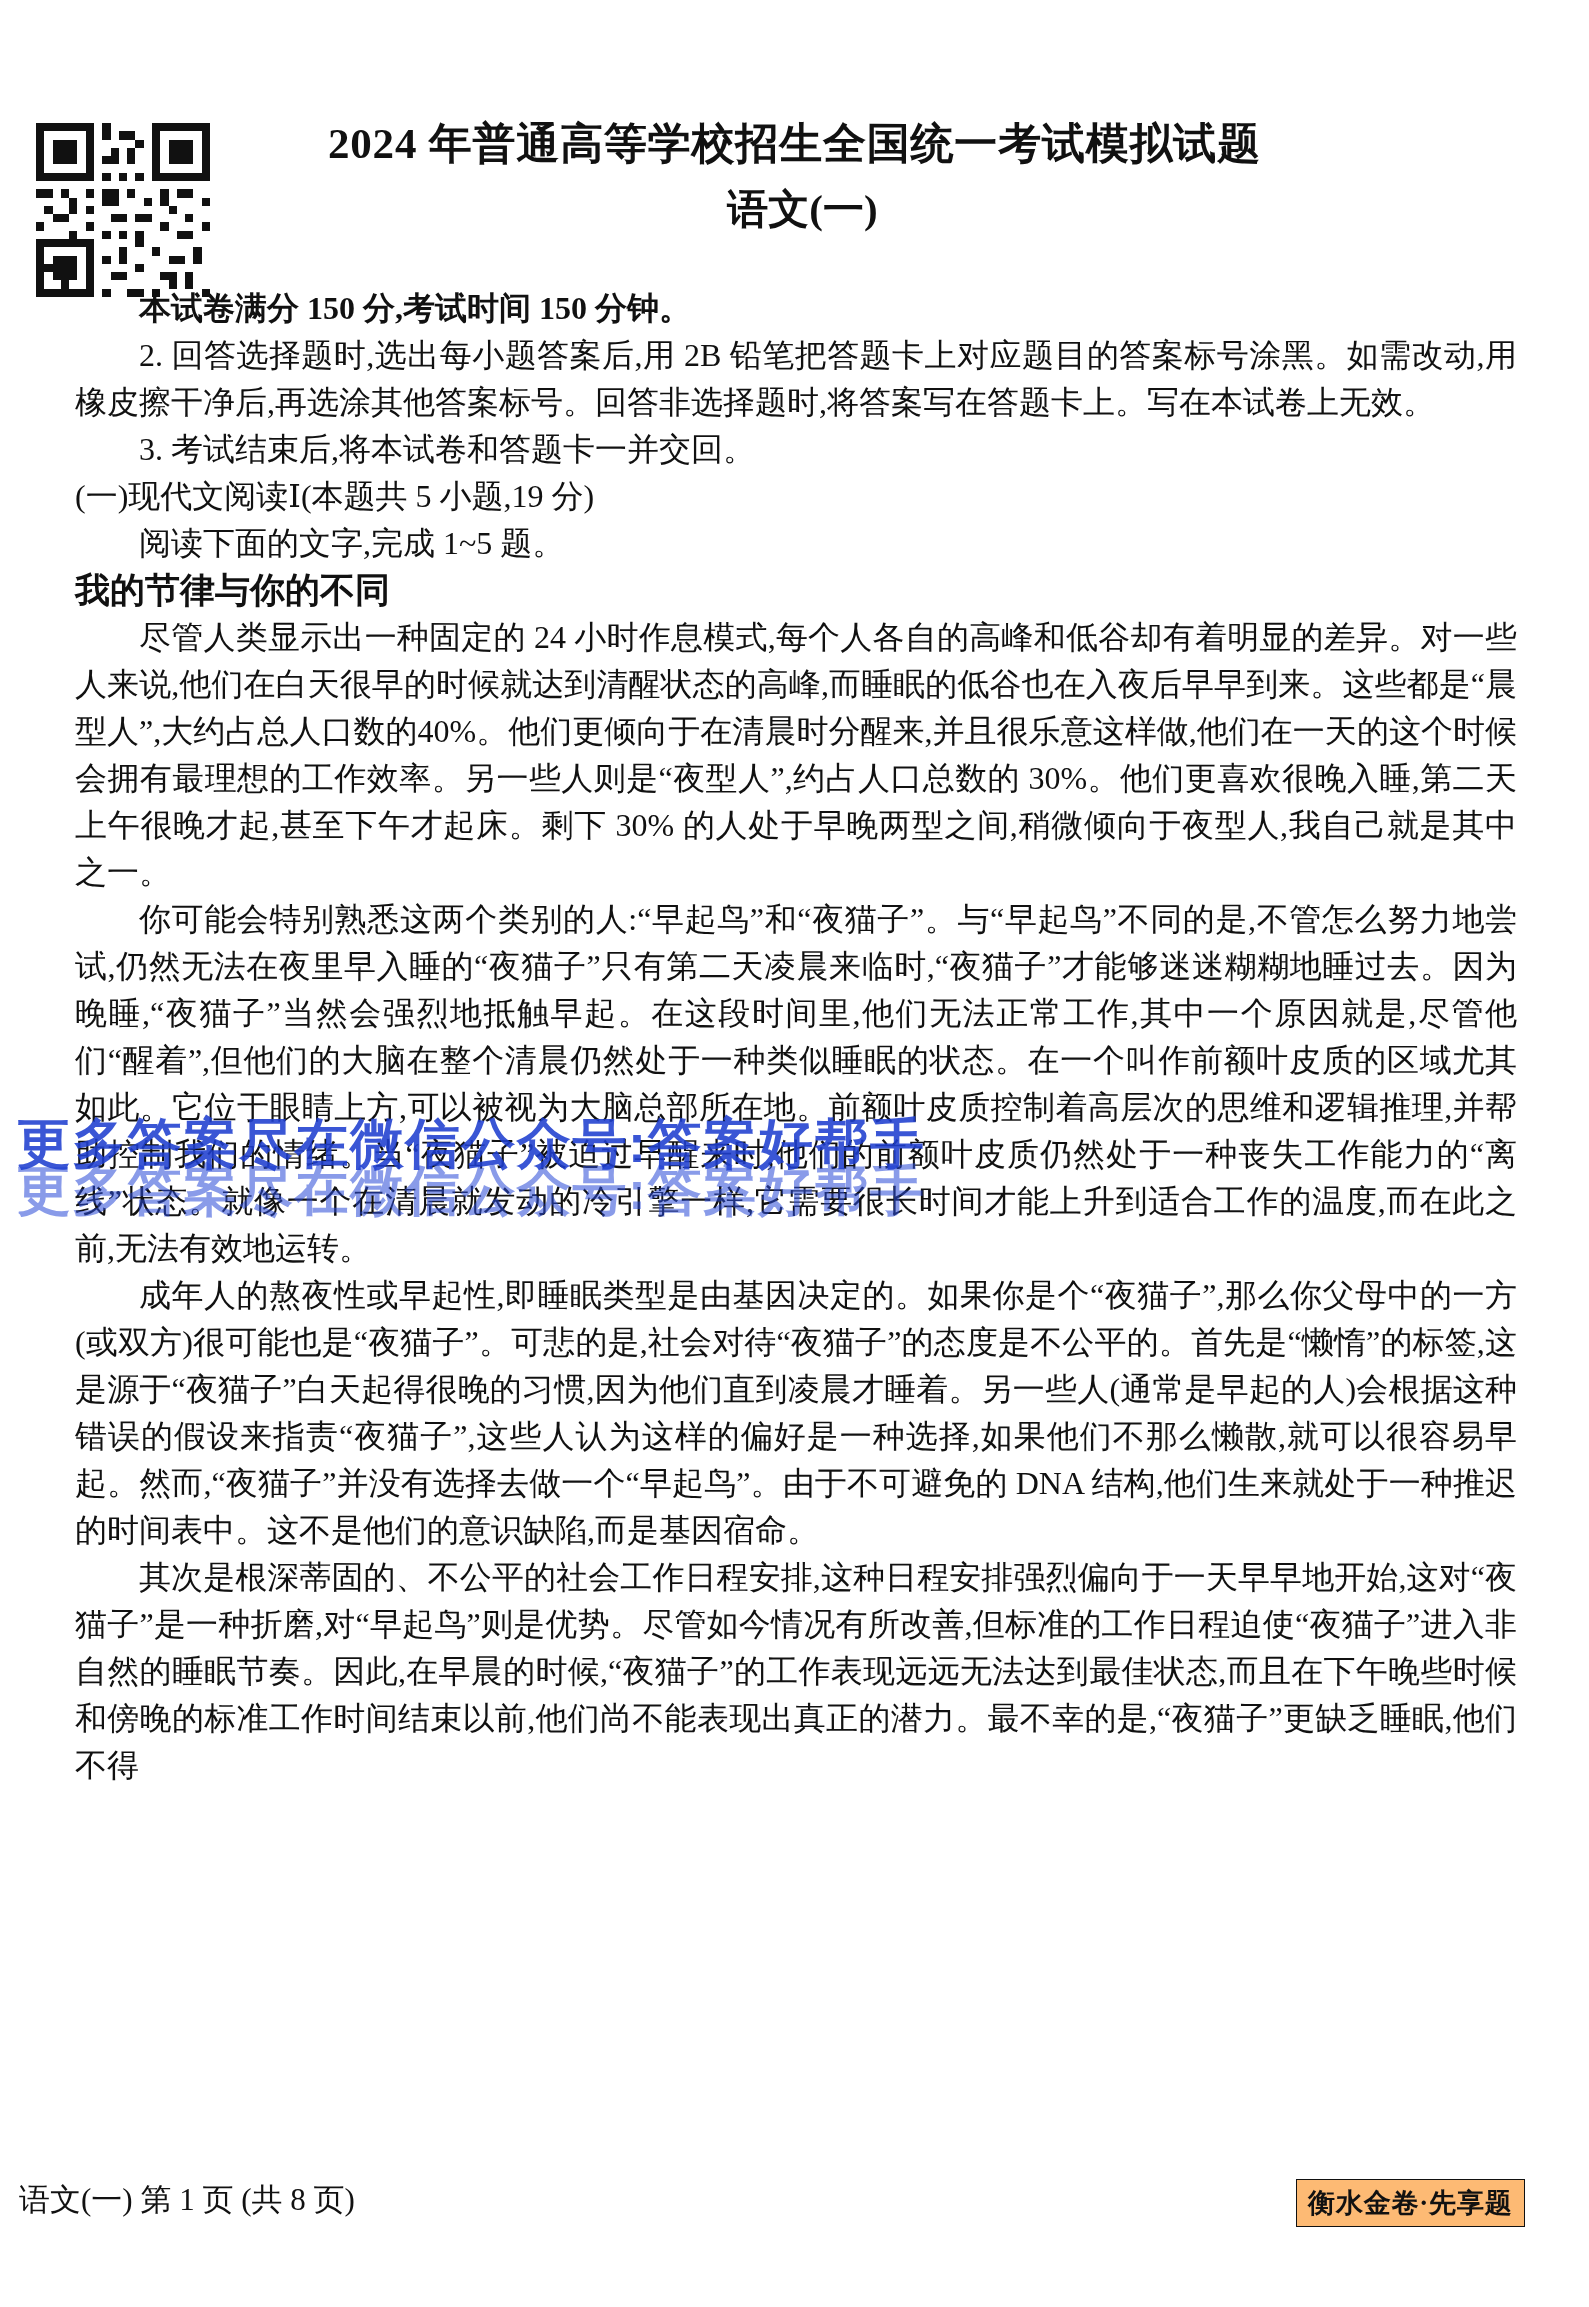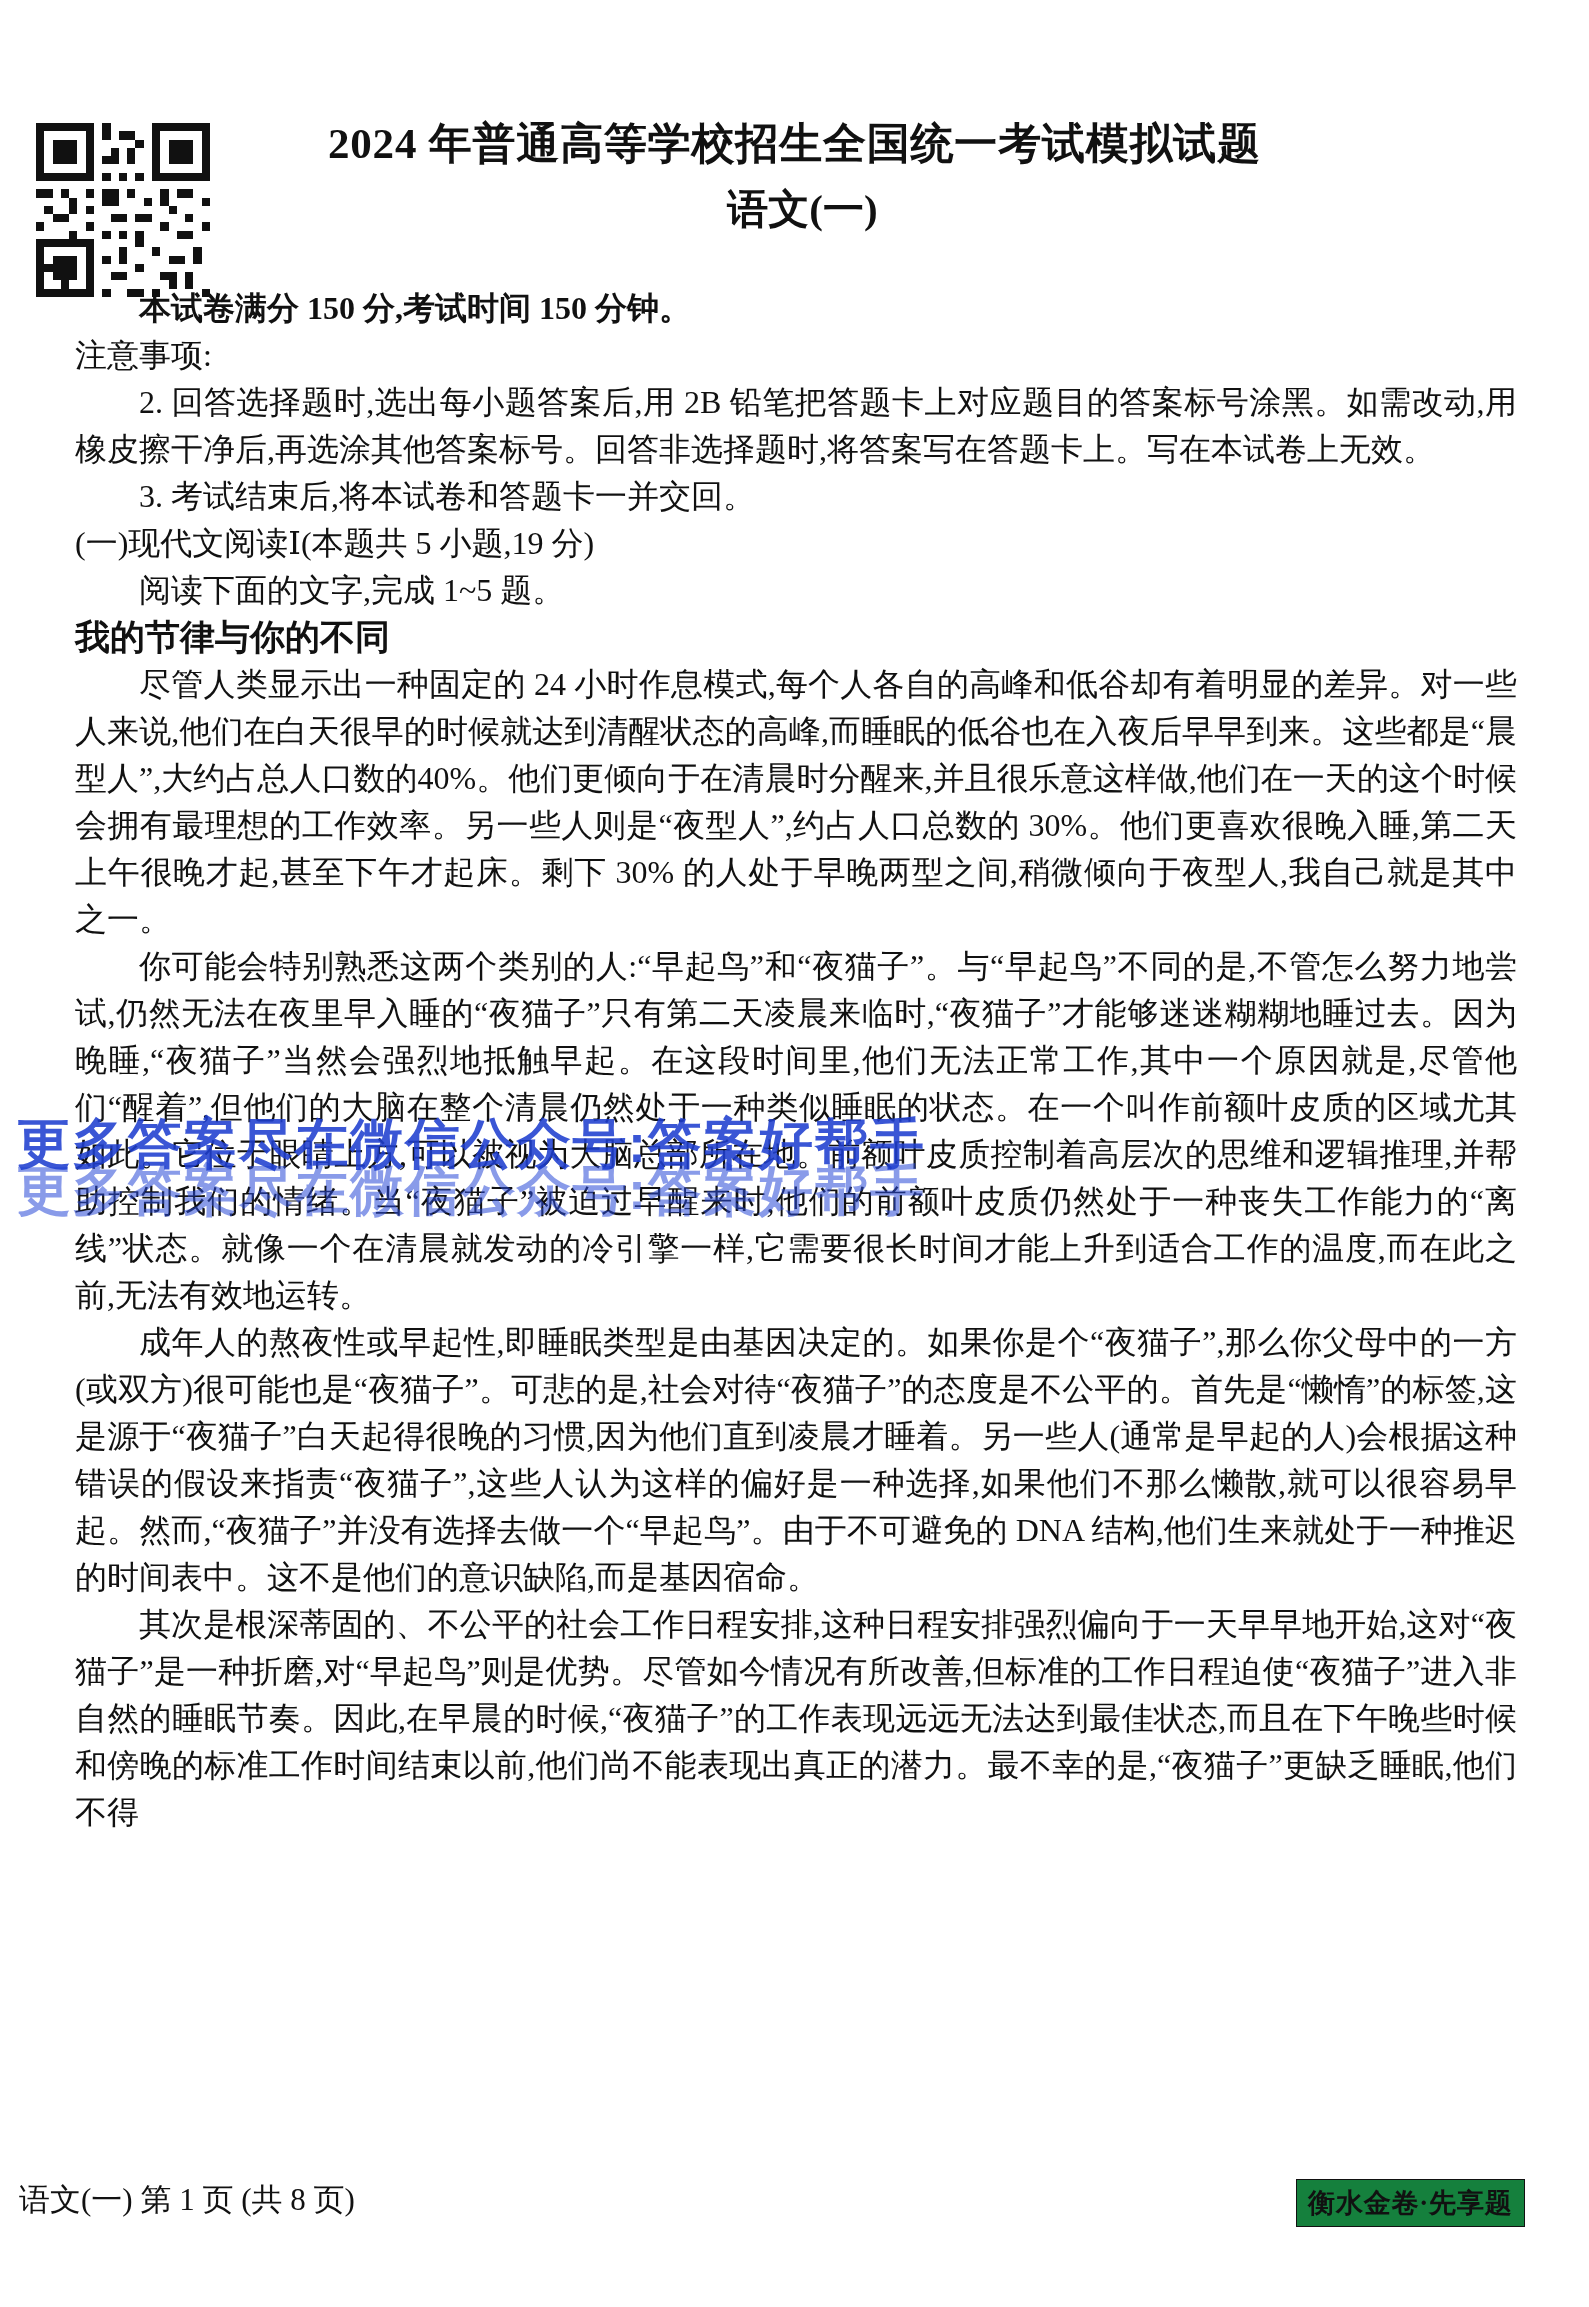"注意事项:" p { html: <p>注意事项:</p> -> none }
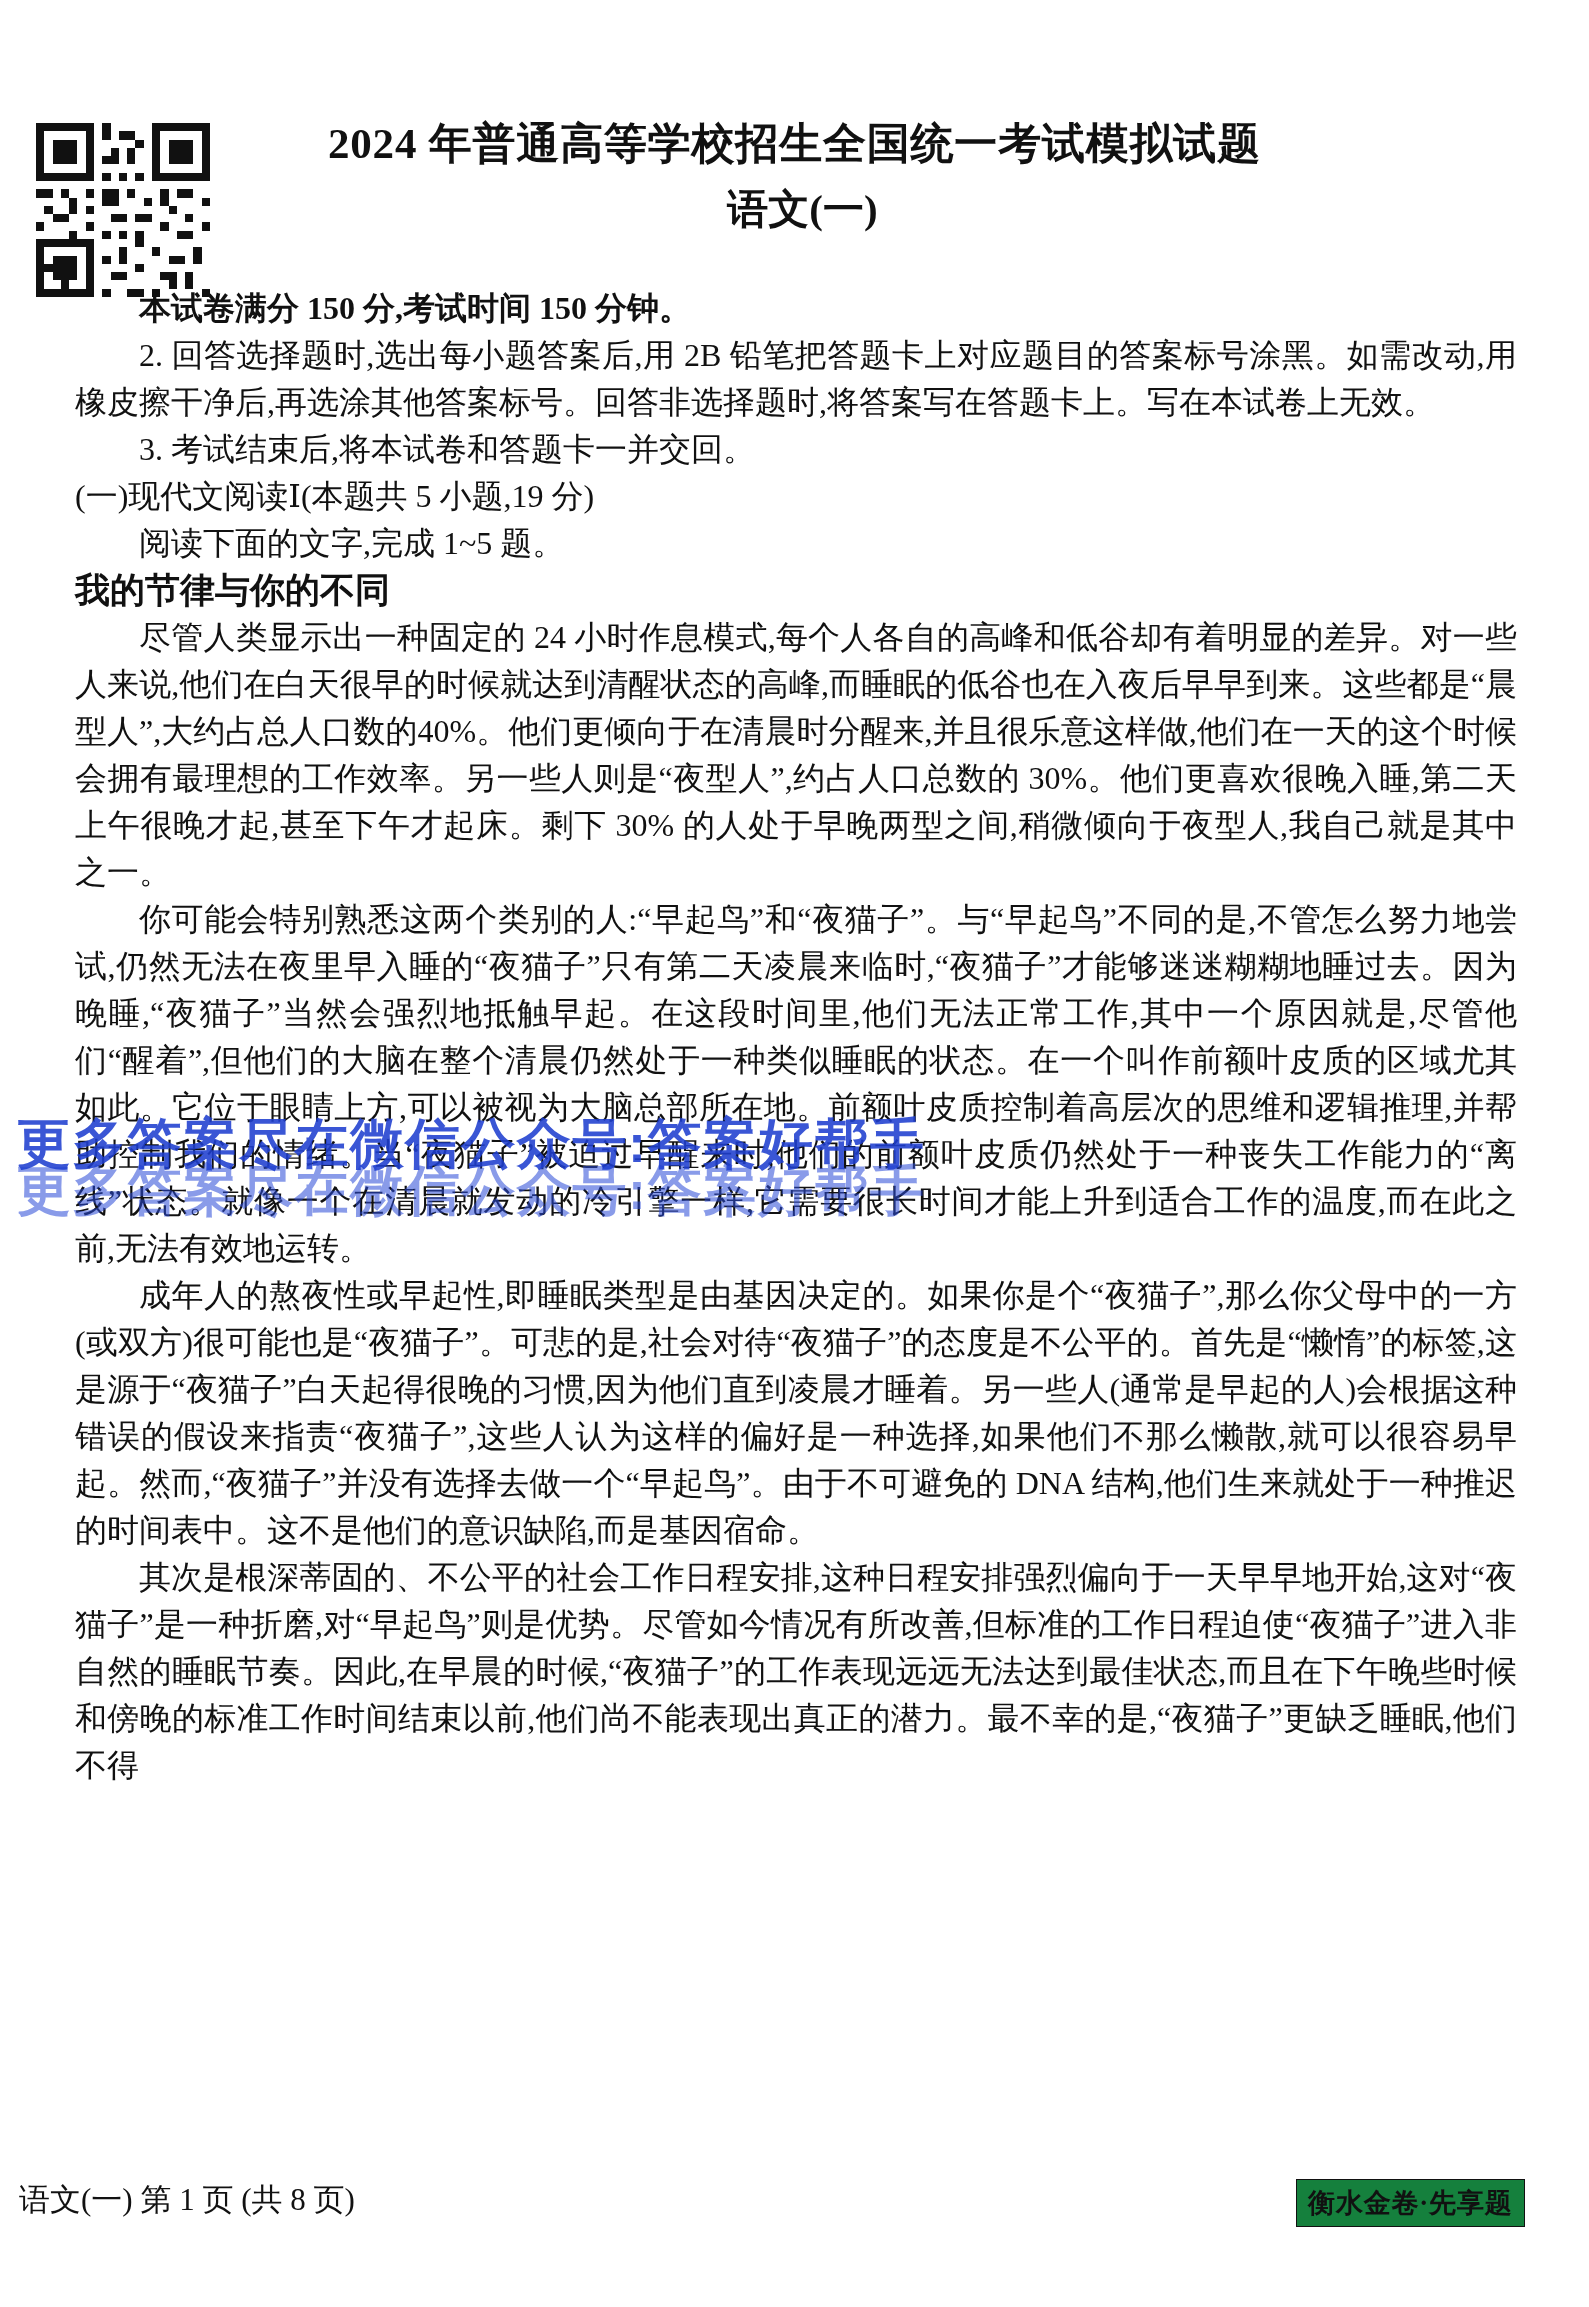"衡水金卷·先享题" .footer-badge { background: #15803d -> #fdba74 }
